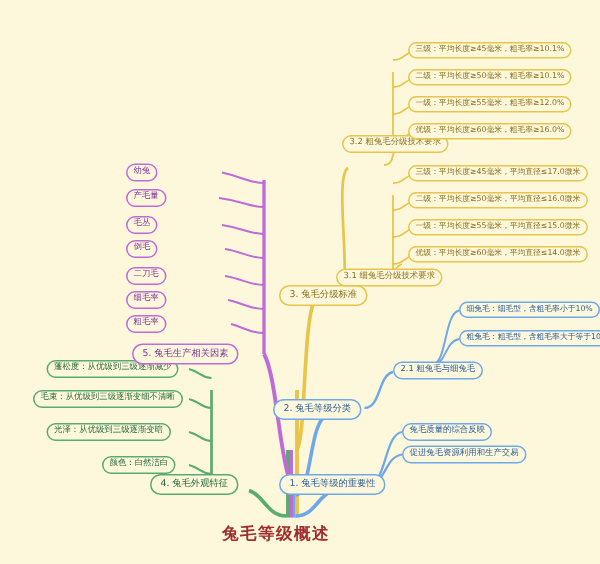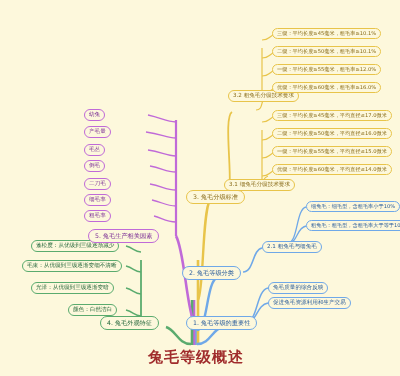"兔毛等级概述" .root { font-size: 15px -> 11px }
